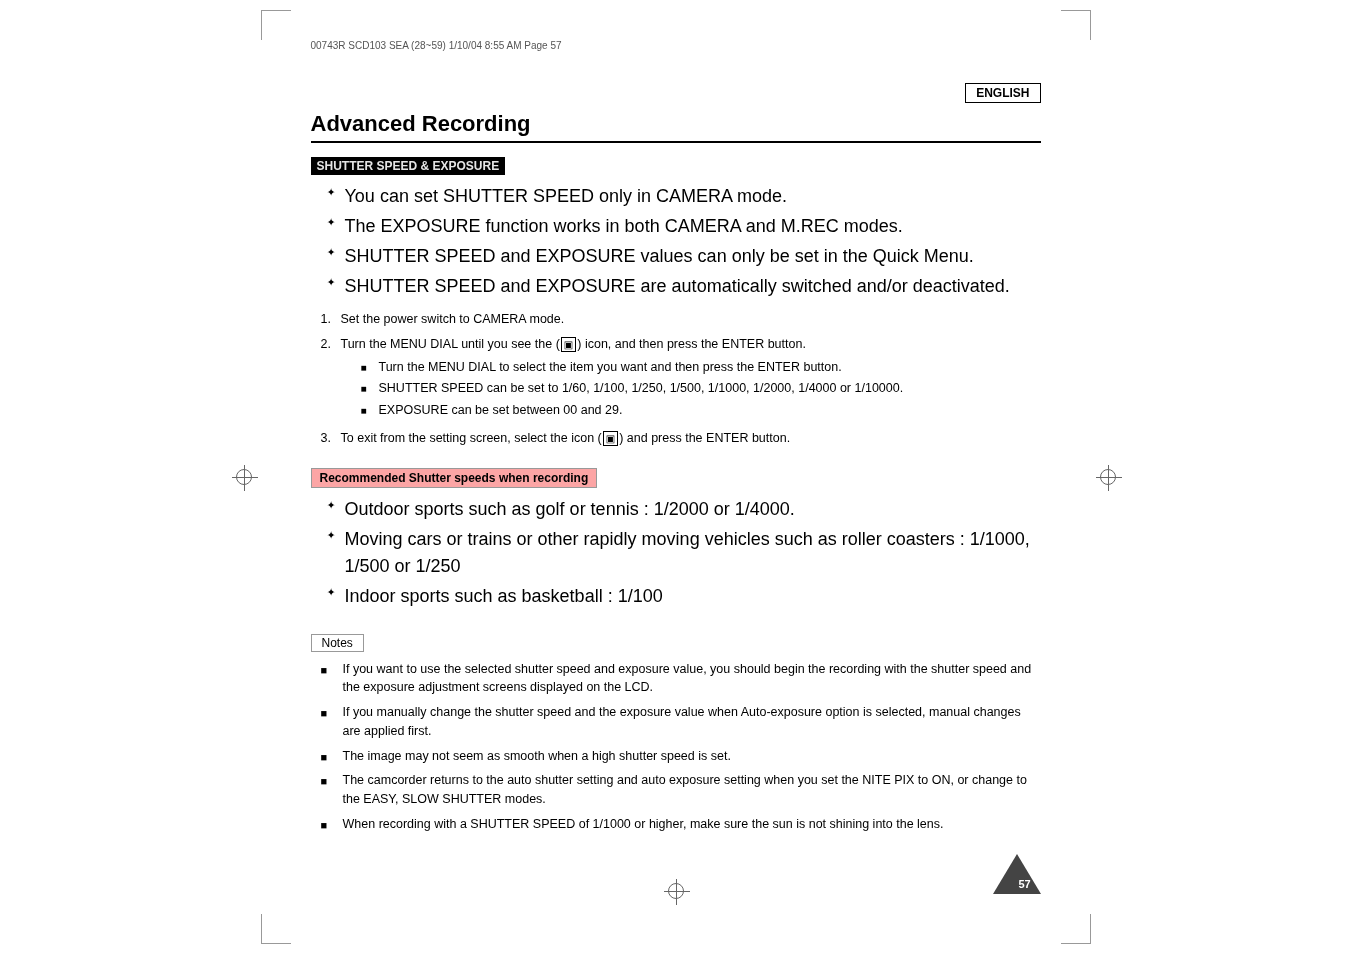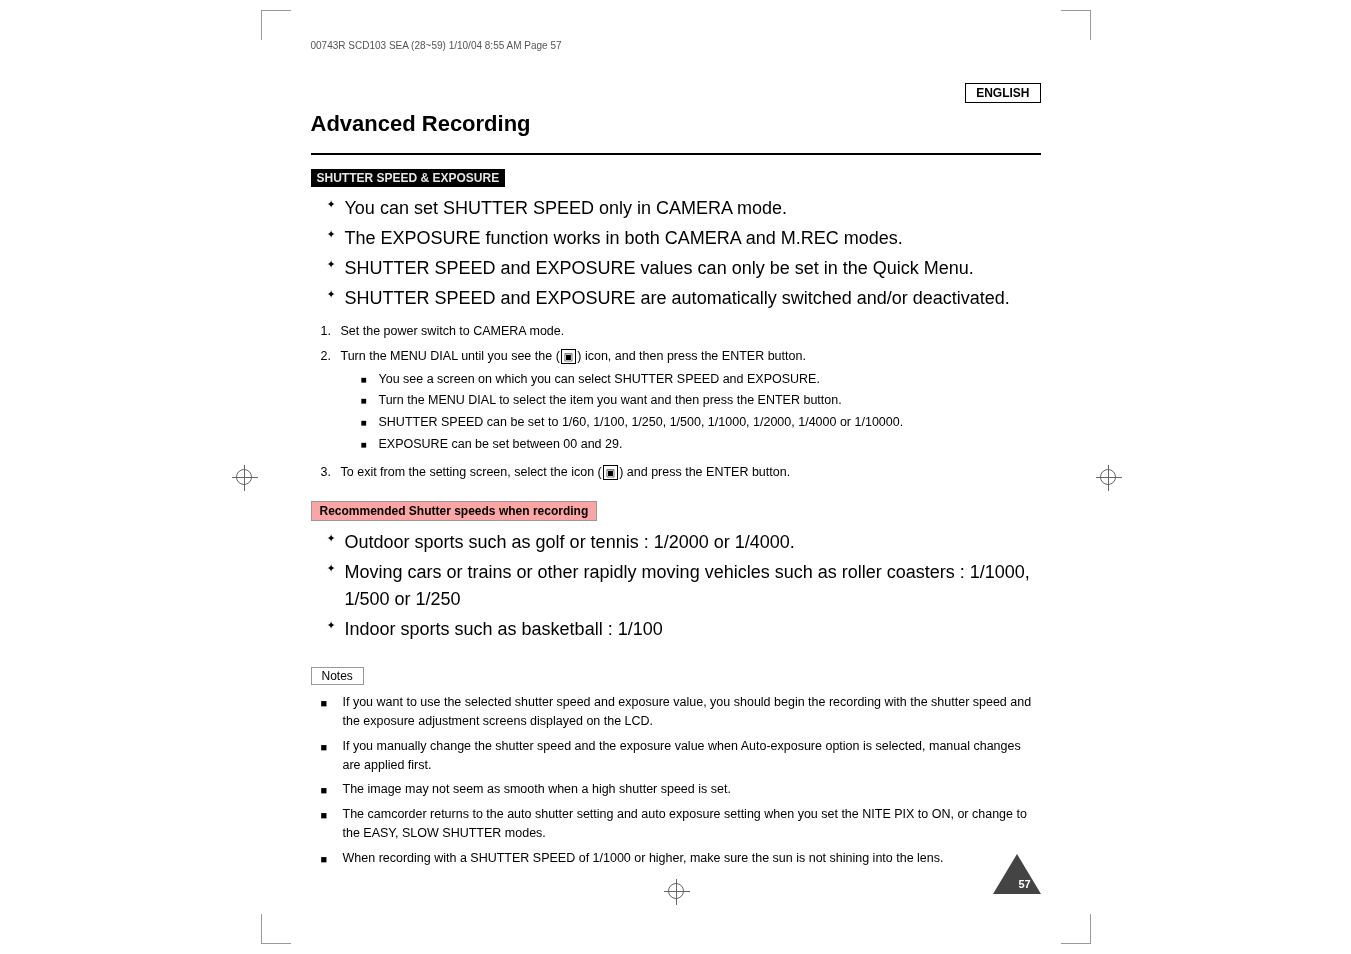"Advanced Recording" .page-title { padding-bottom: 16px -> 4px }
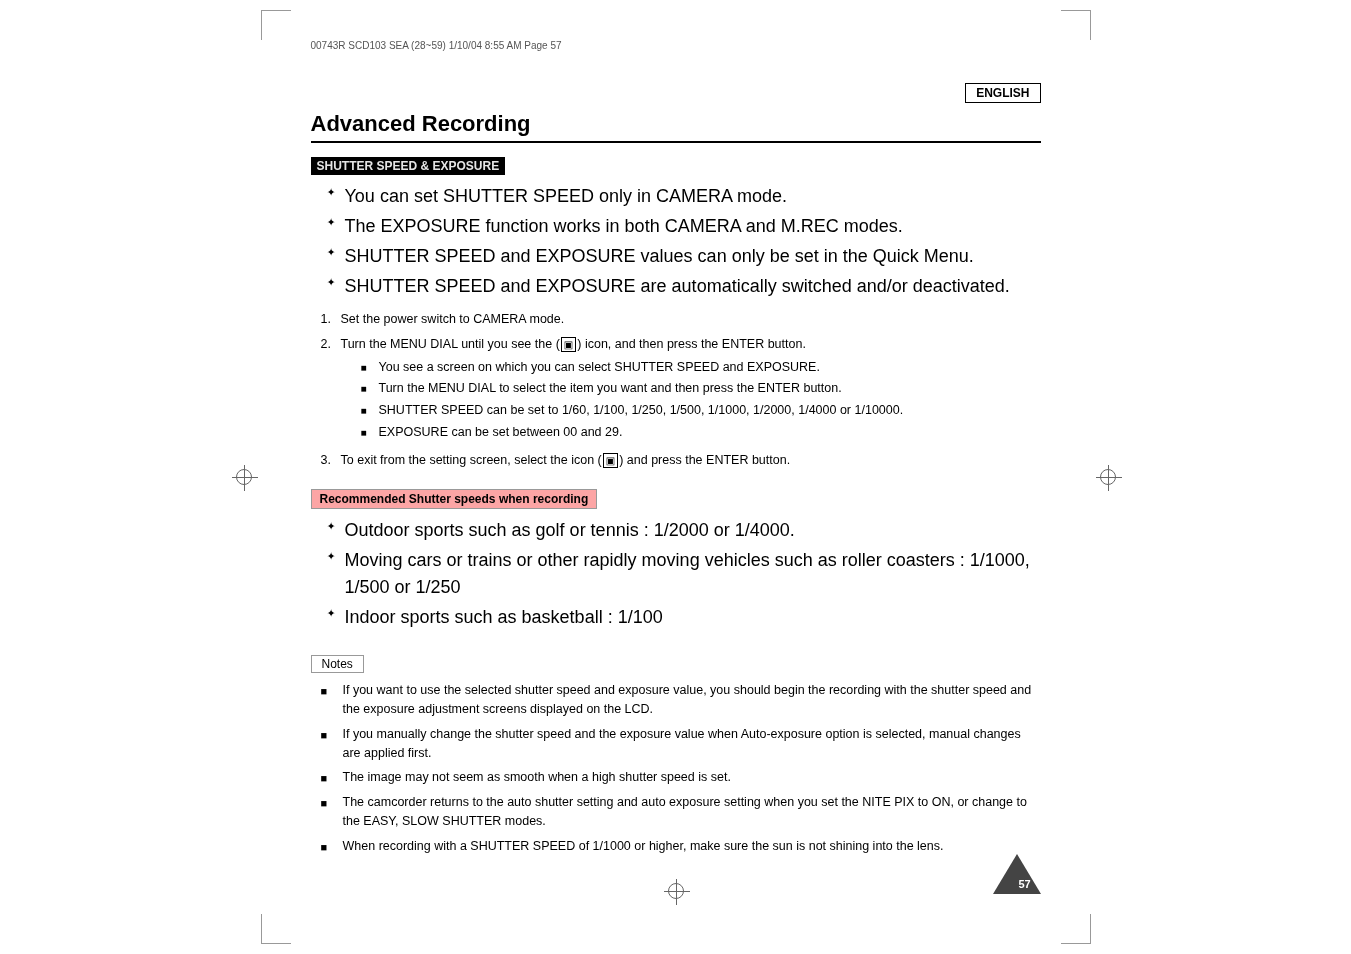"You see a screen on" li { html: <li>You see a screen on which you can select SHUTTER SPEED and EXPOSURE.</li> -> none }
